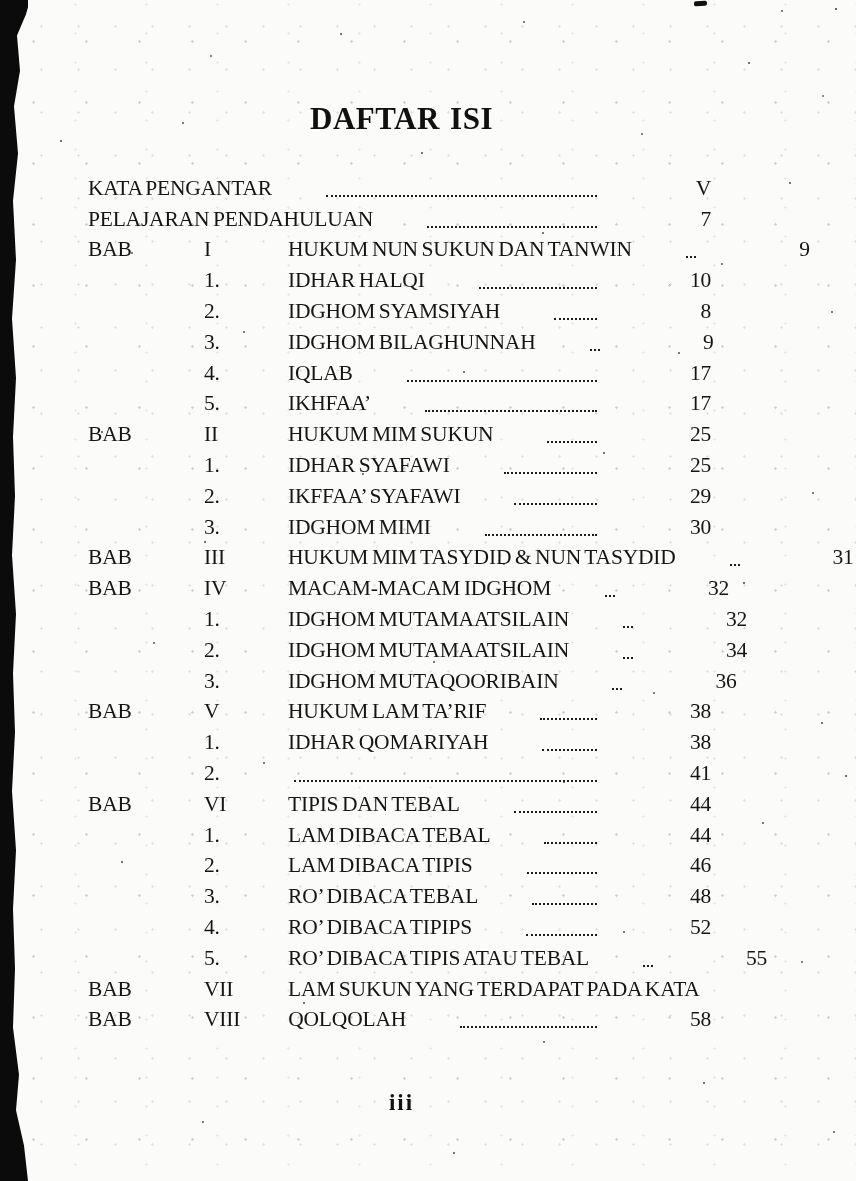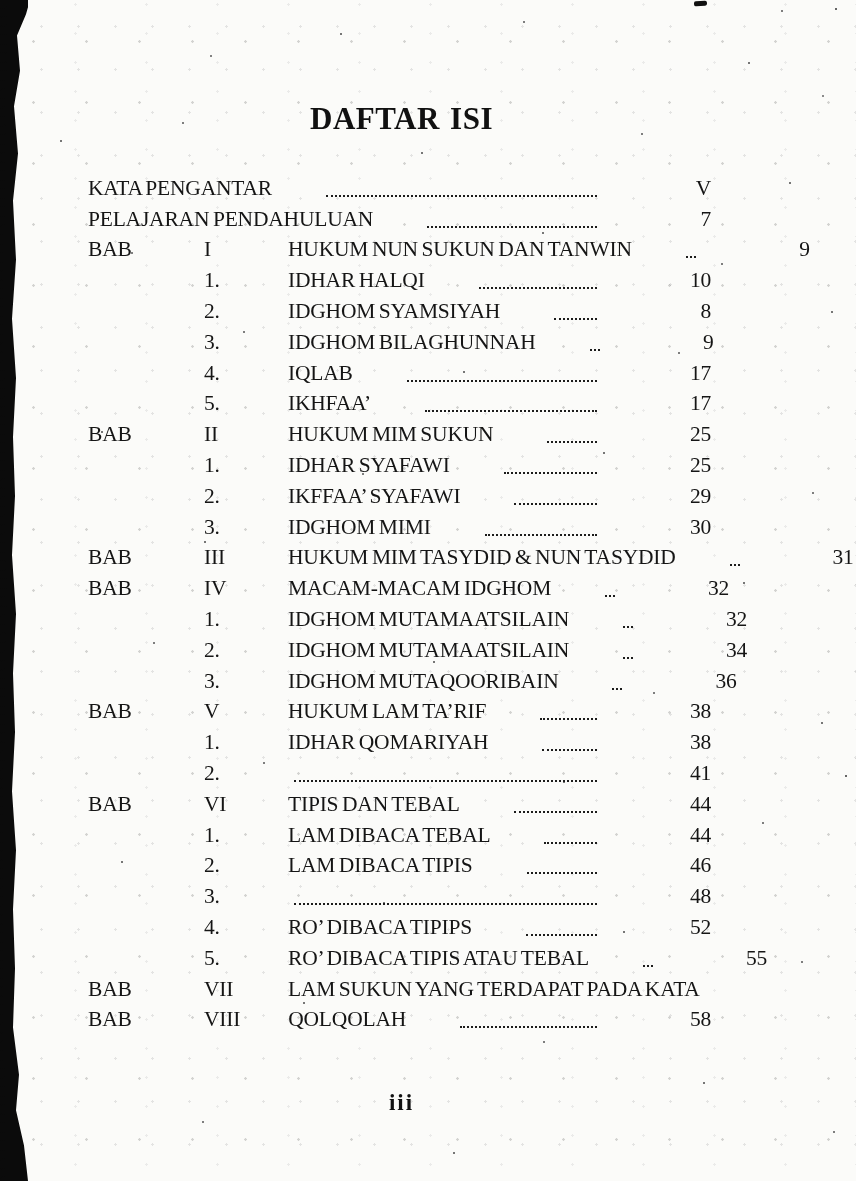"RO’ DIBACA TEBAL" span.t { html: none -> <span>RO’ DIBACA TEBAL</span> }
